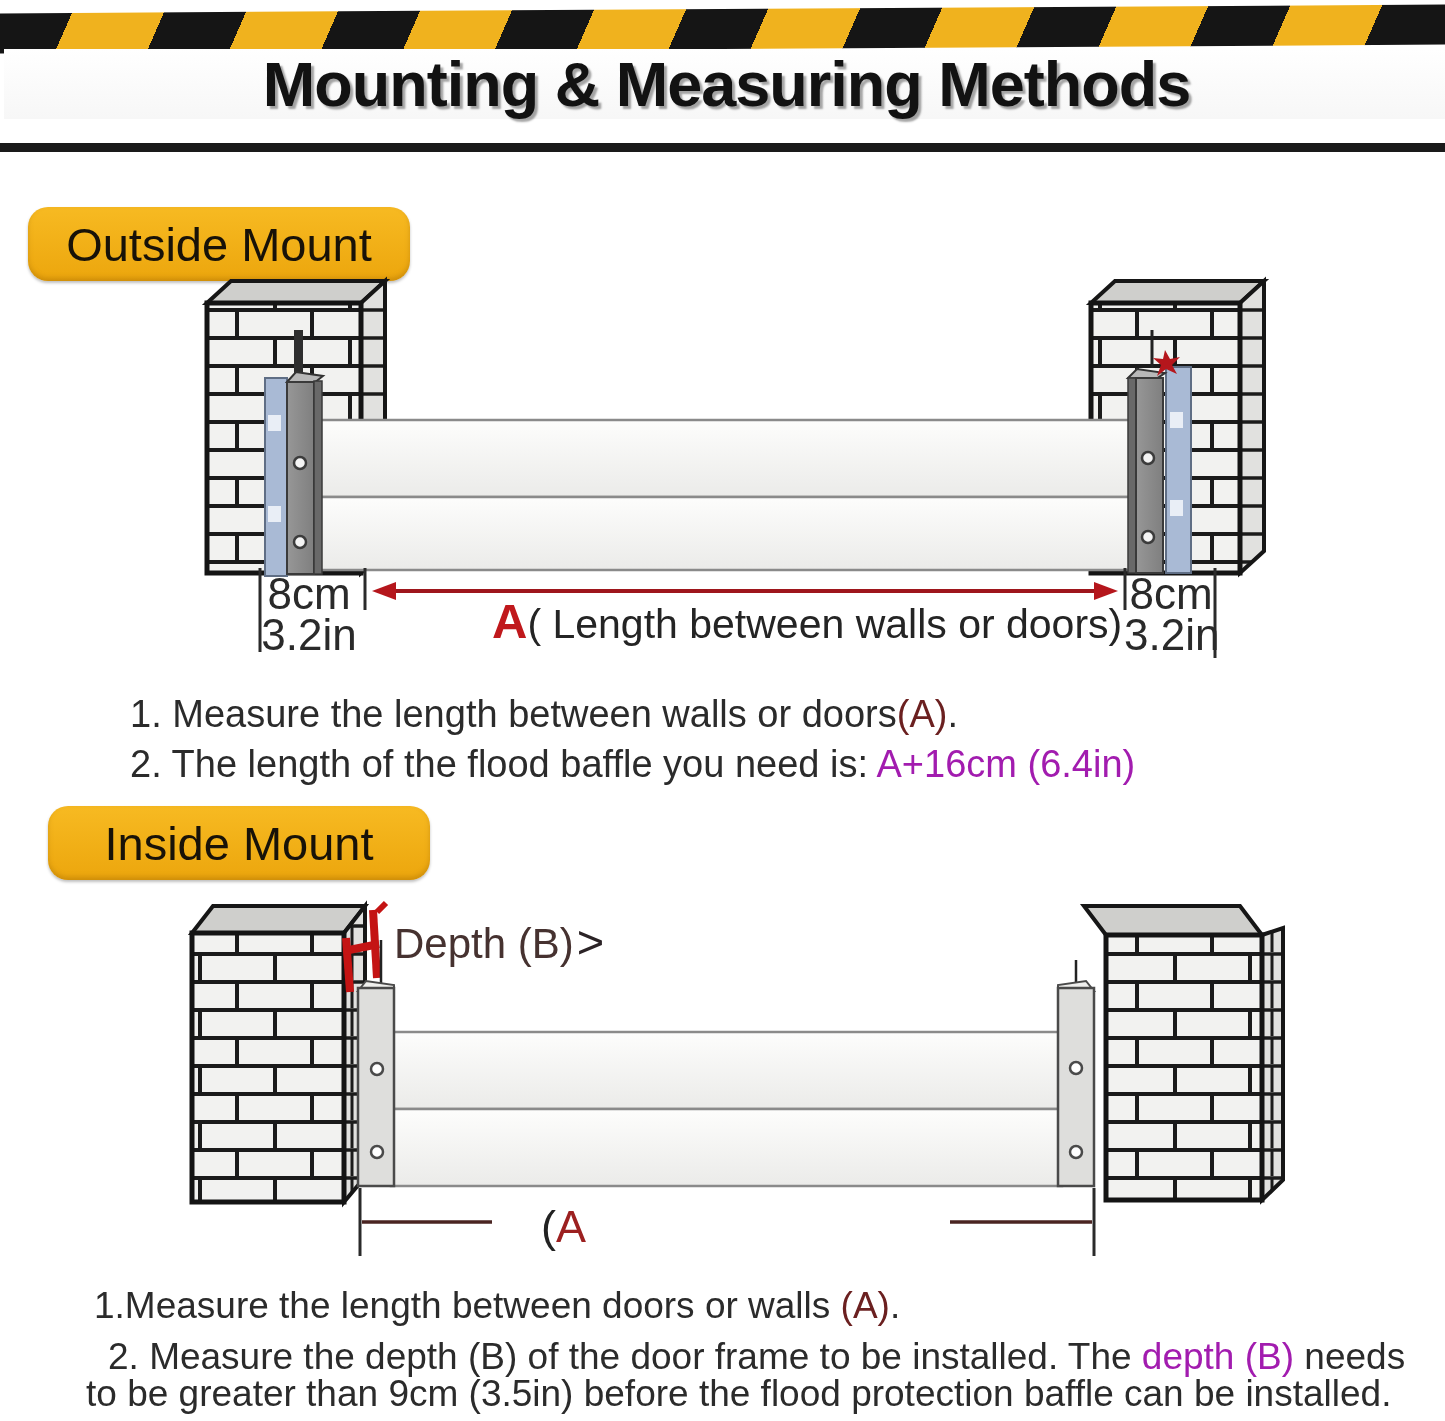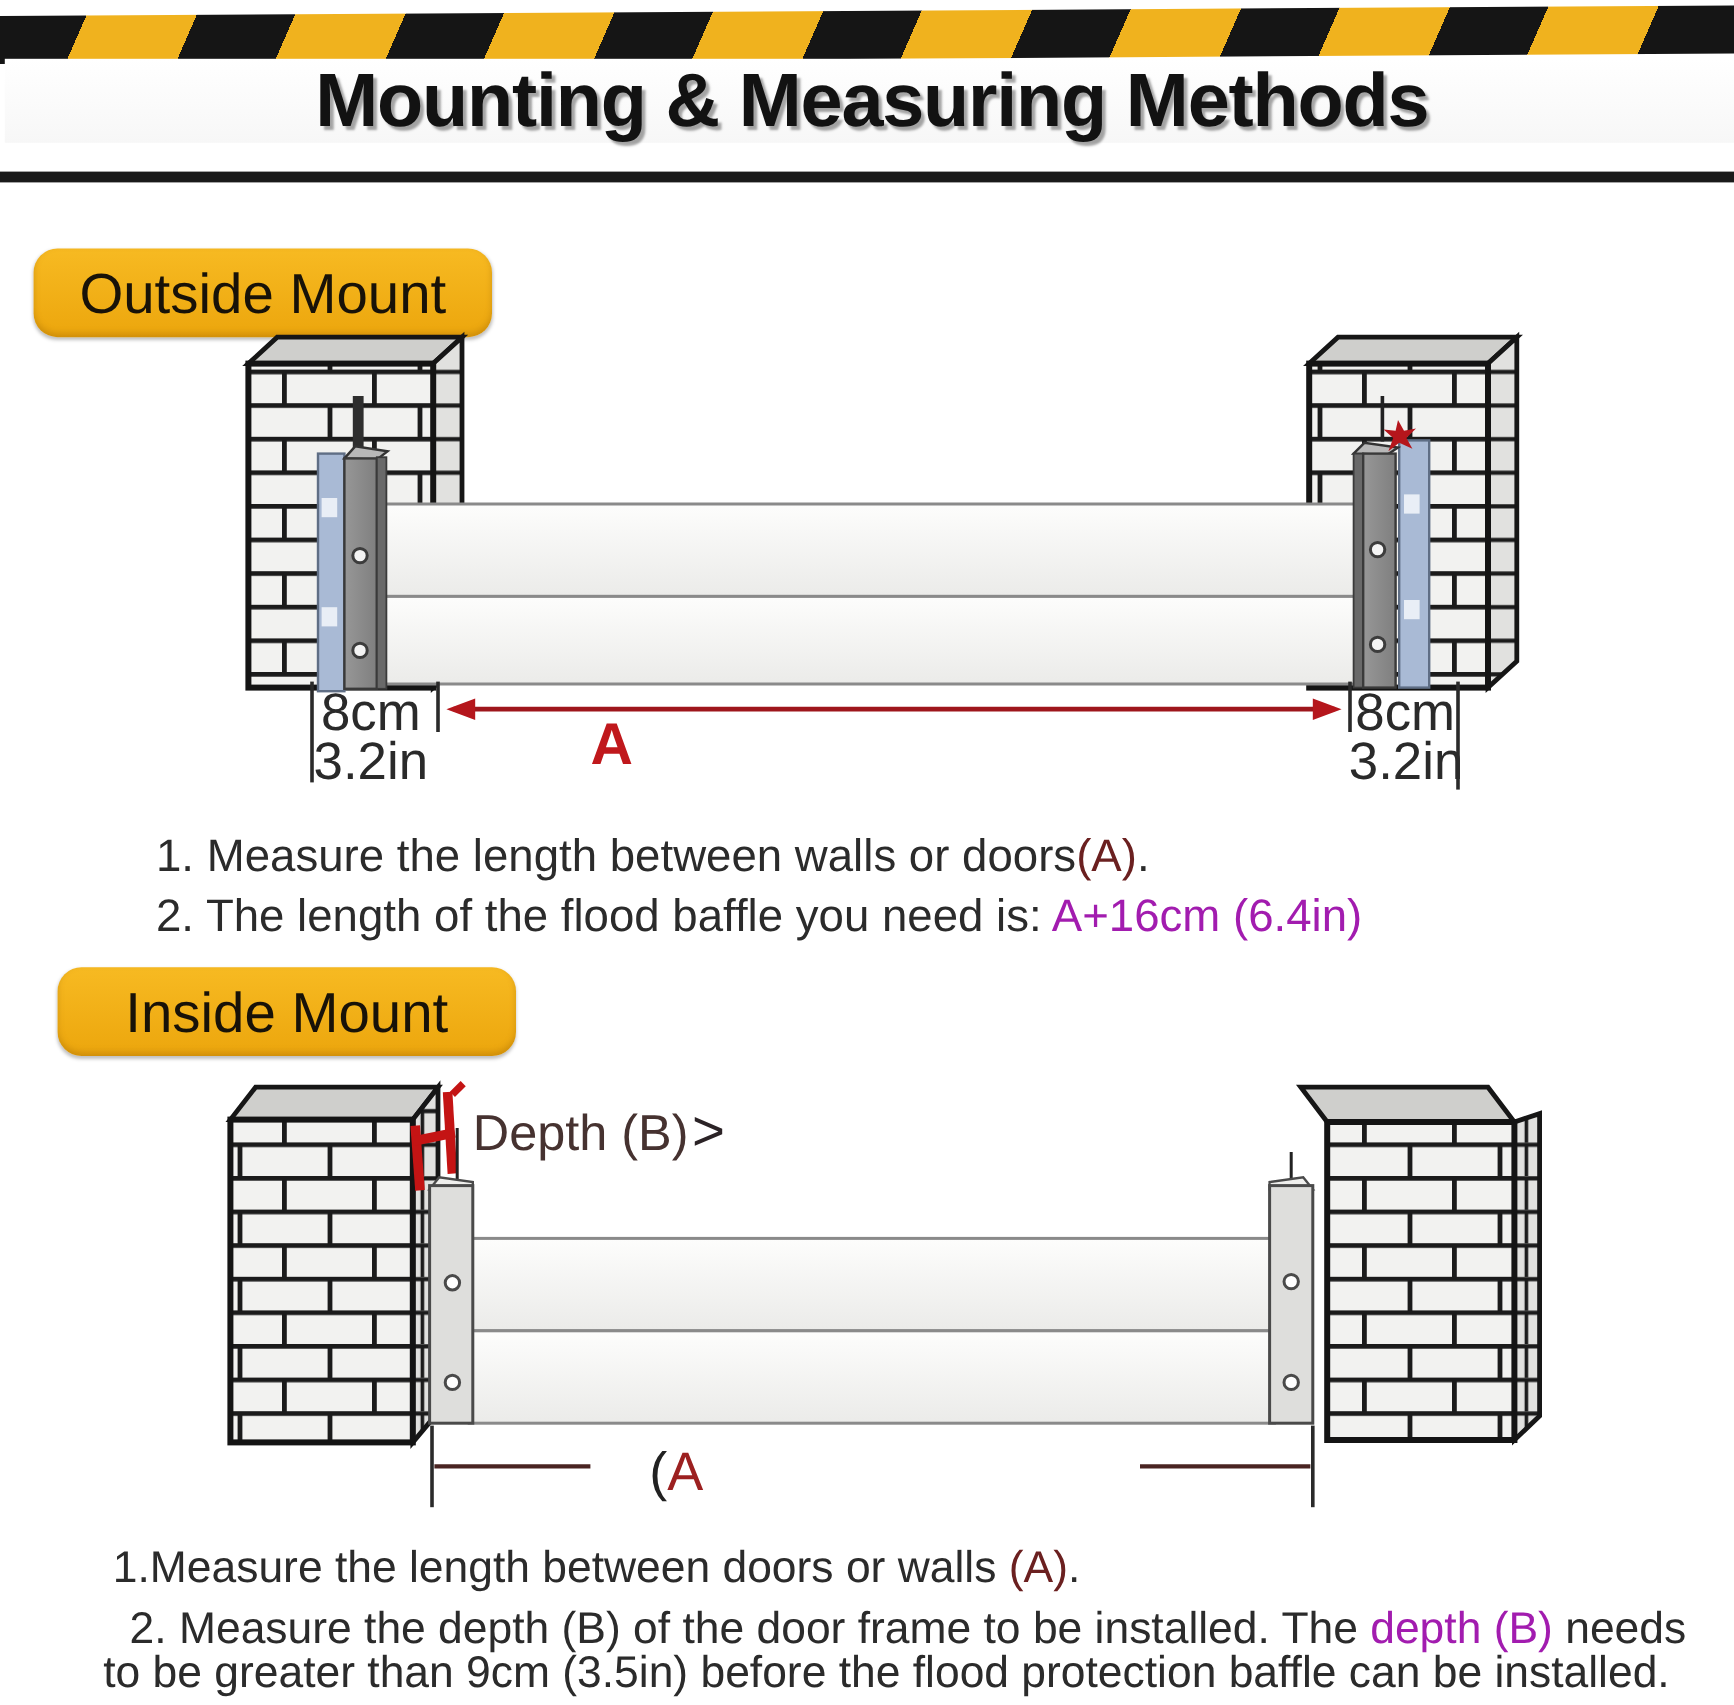"( Length between walls or" span.cap { html: none -> <span>( Length between walls or doors)</span> }
